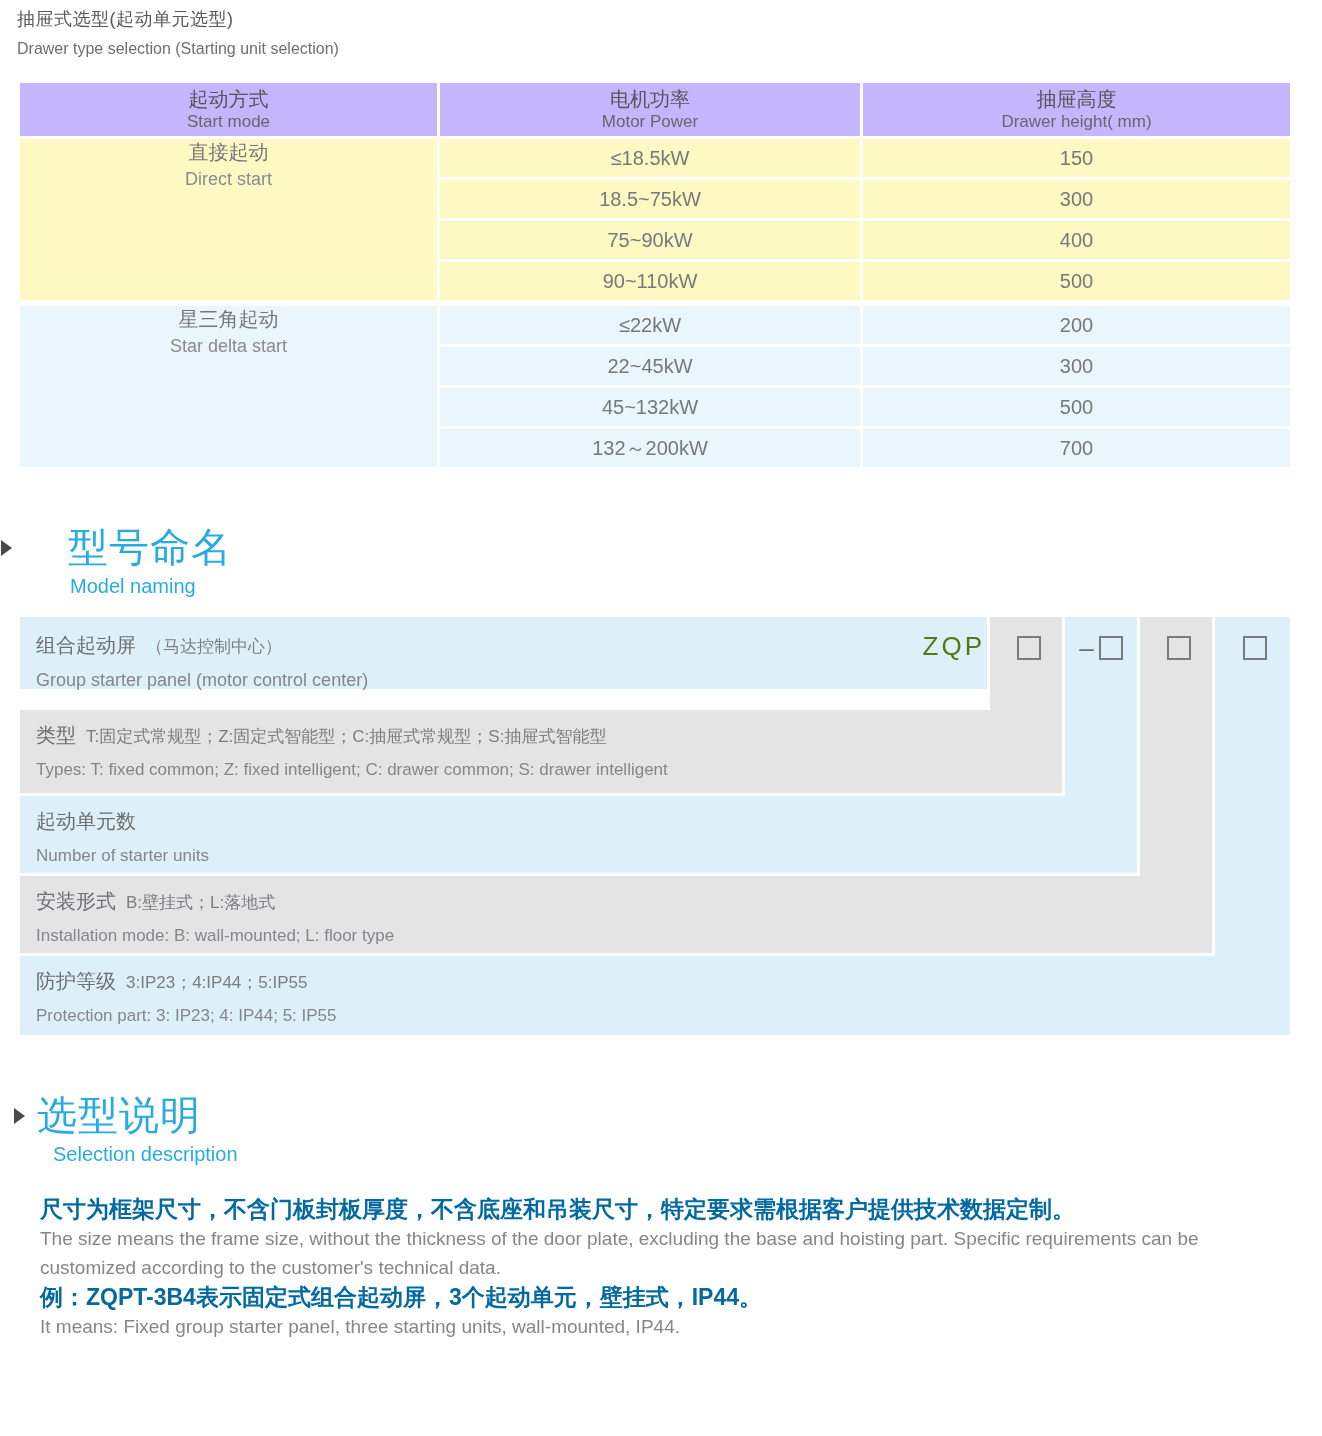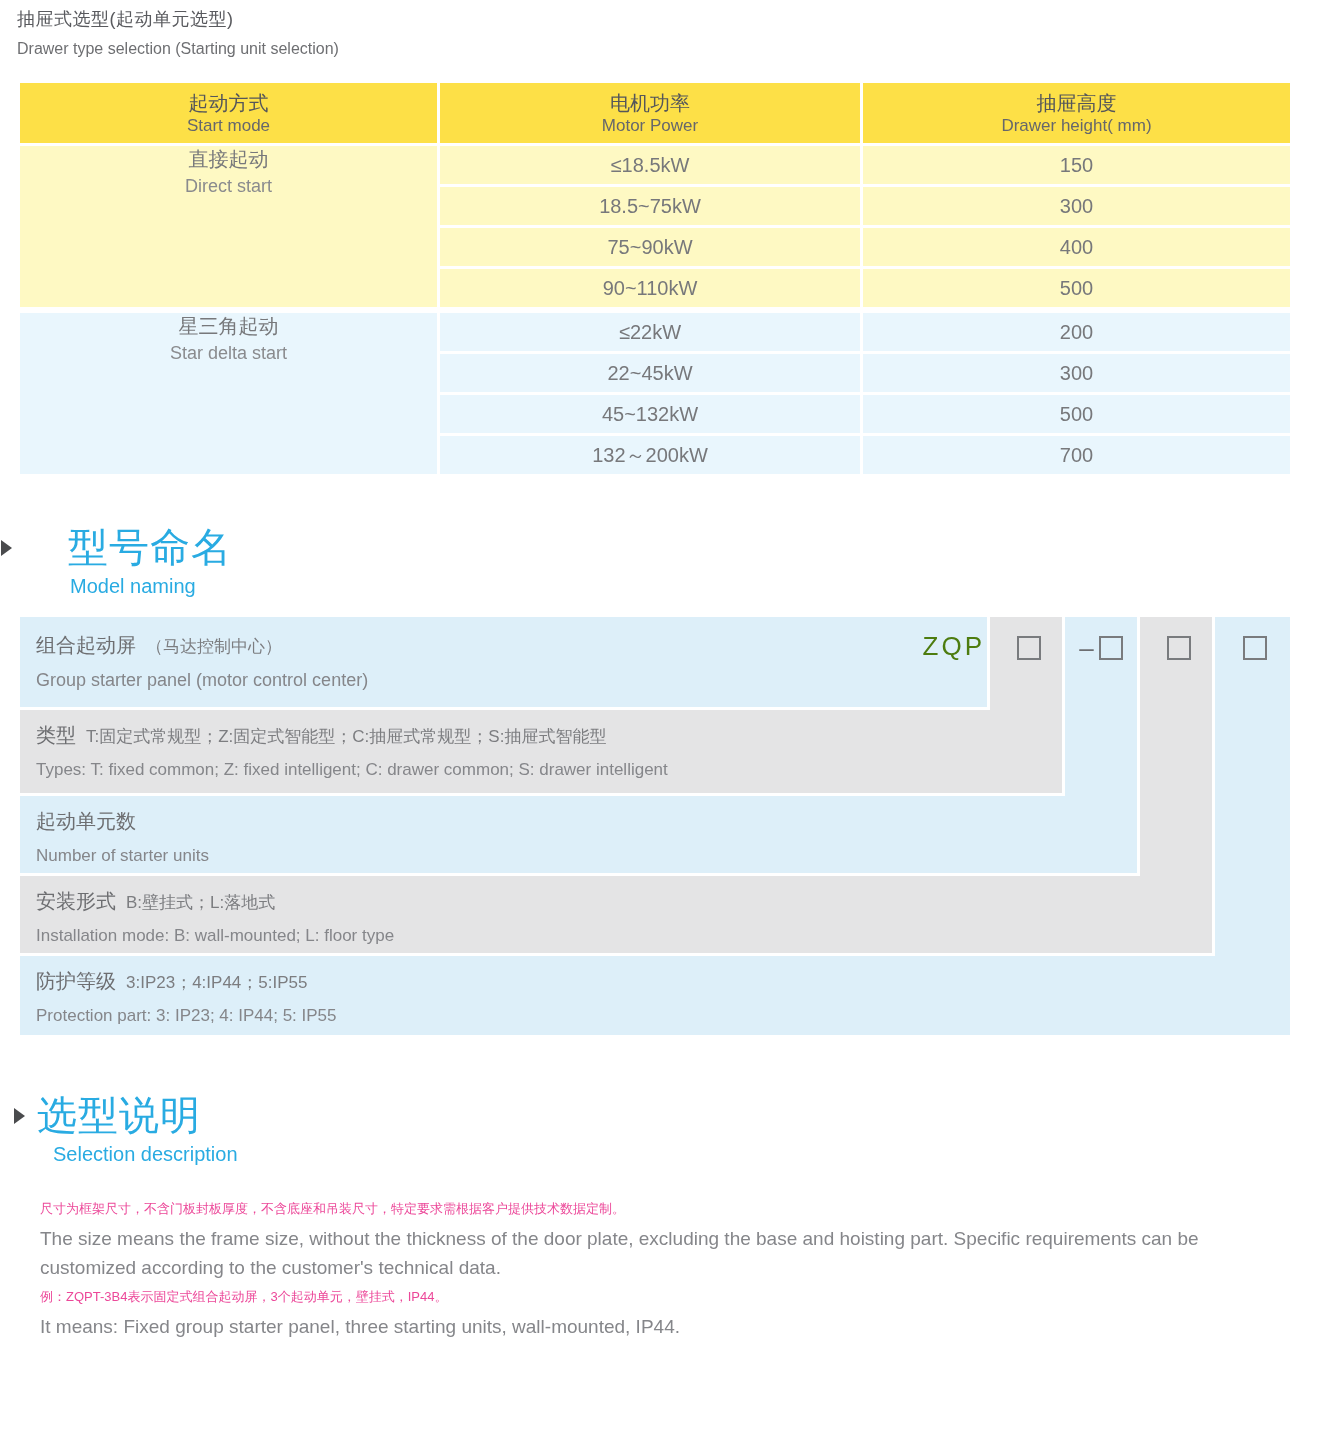"起动方式" .th { background: #fde047 -> #c4b5fd; height: 60px -> 53px }
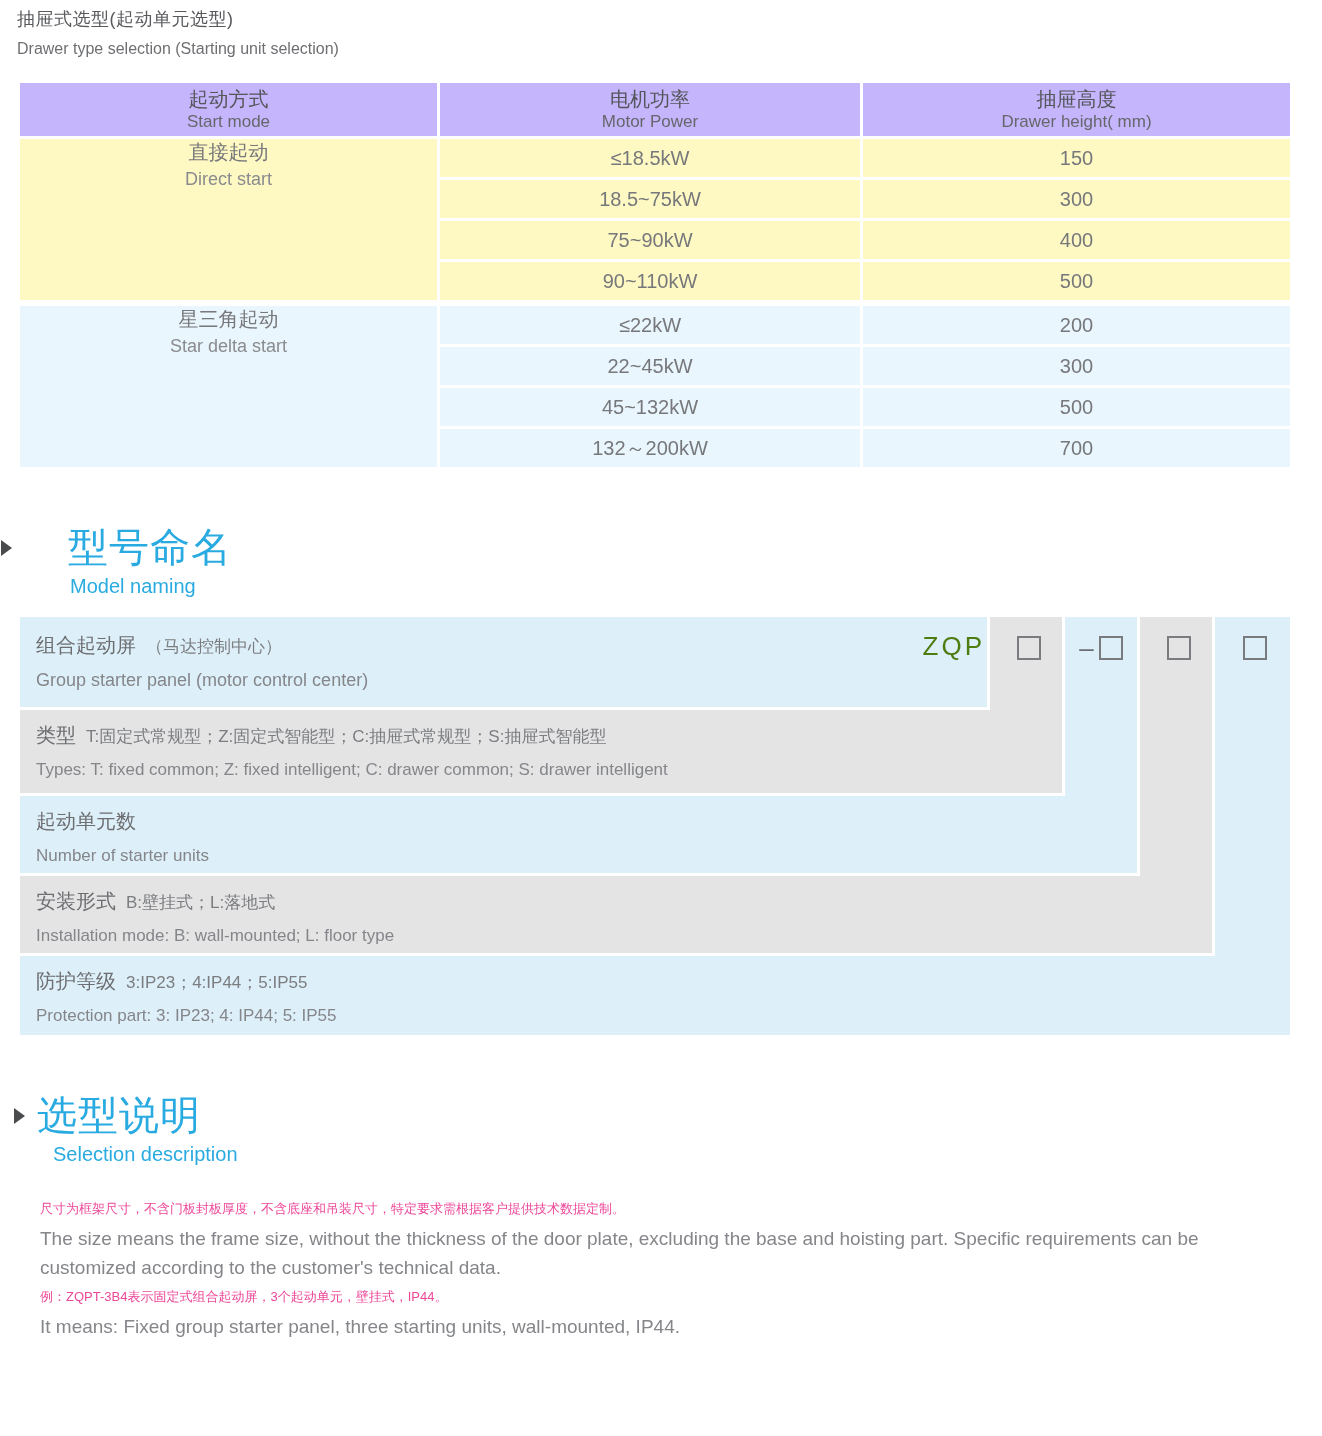"组合起动屏 （马达控制中心）" .band1 { height: 90px -> 72px }
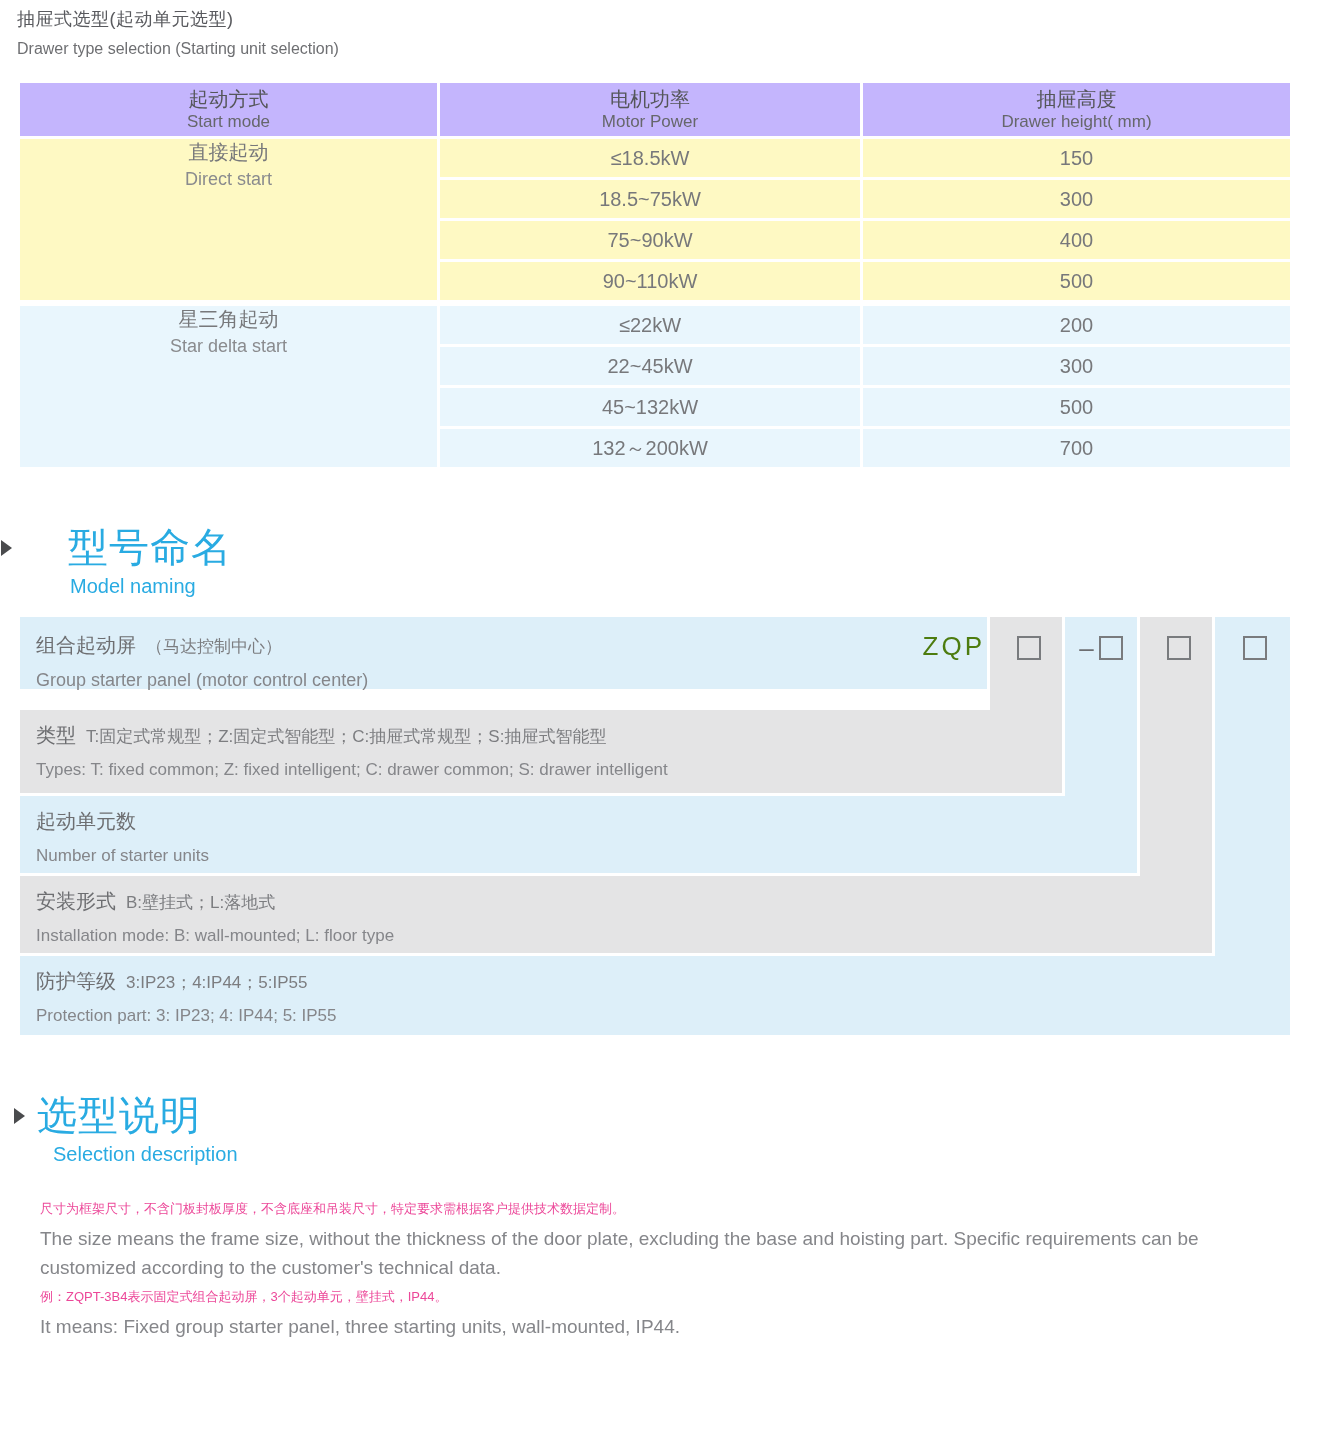"尺寸为框架尺寸，不含门板封板厚度，不含底座和吊装尺寸，特定要求需根据客户提供技术" .notes .n-zh { color: #ec4899 -> #0369a1; font-size: 13px -> 23px; font-weight: none -> bold }
